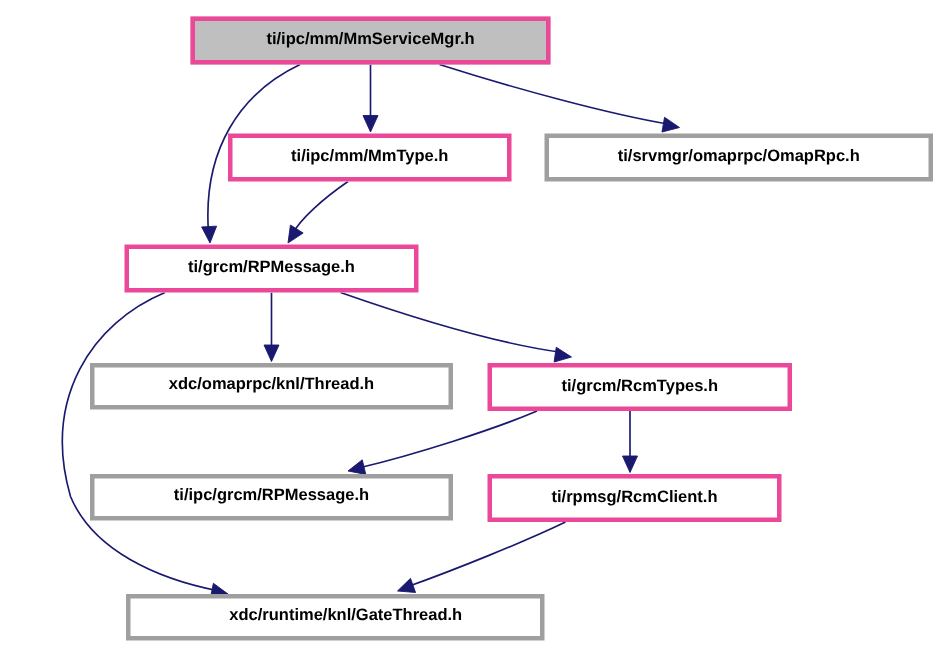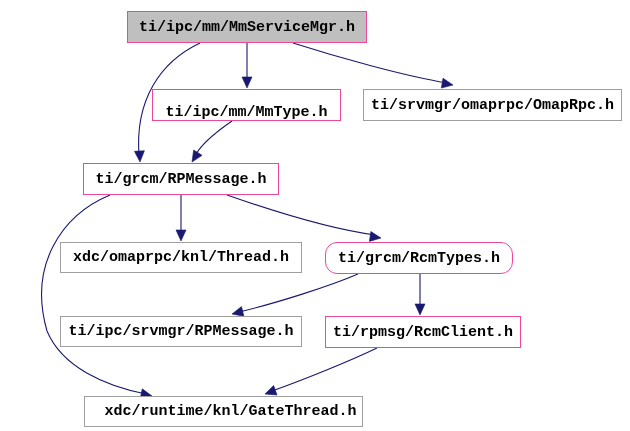"ti/ipc/mm/MmServiceMgr.h" .node { border: 1px solid #ec4899 -> 3px solid #ec4899; font-family: Liberation Mono, monospace -> Liberation Sans, sans-serif; font-size: 15px -> 11px }
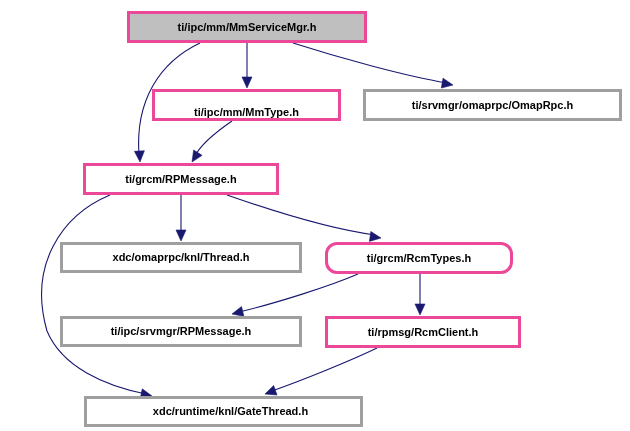"ti/ipc/mm/MmType.h" div.node { align-items: flex-end -> none }
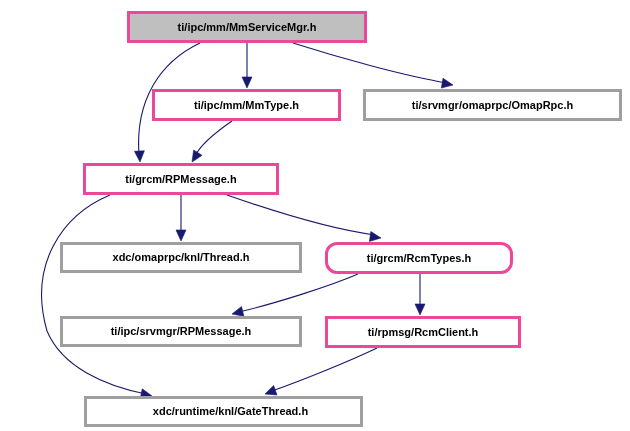"ti/grcm/RcmTypes.h" div.node { border-radius: 12px -> none; width: 188px -> 203px }
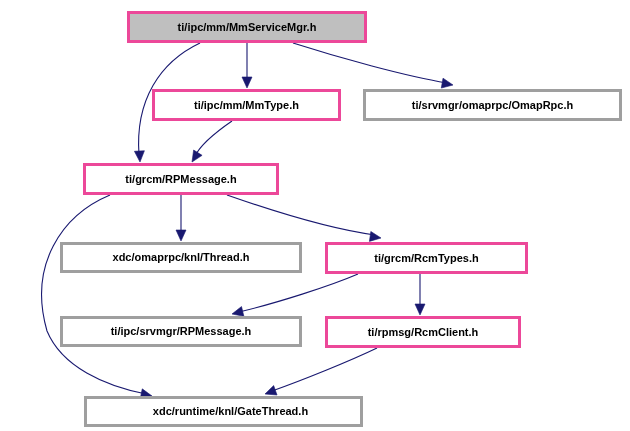"ti/ipc/srvmgr/RPMessage.h" span.node-label { text: ti/ipc/srvmgr/RPMessage.h -> ti/ipc/grcm/RPMessage.h }
